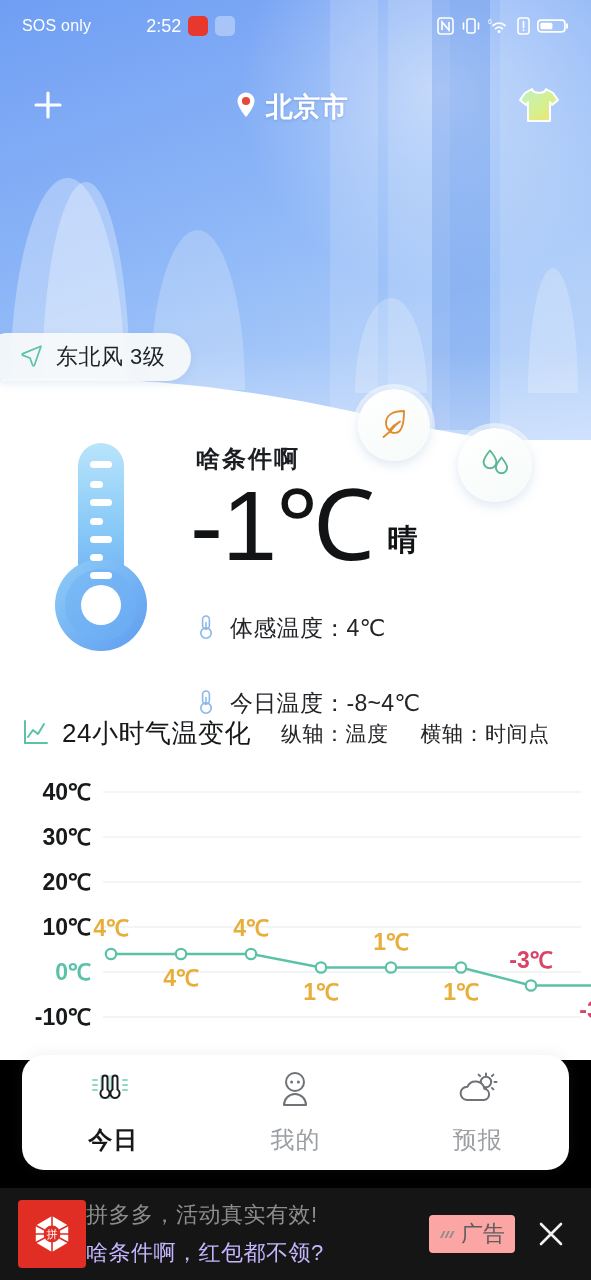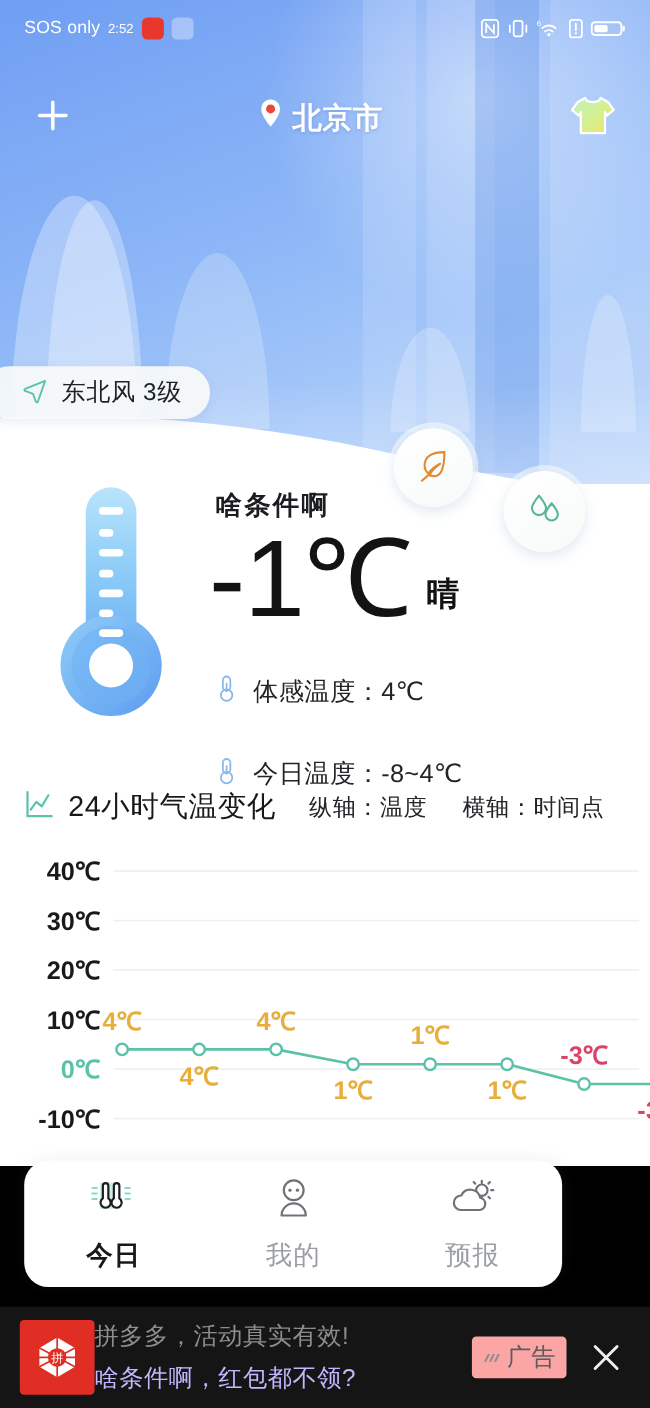"2:52" .sb-time { font-size: 12px -> 18px; margin-left: none -> 48px }
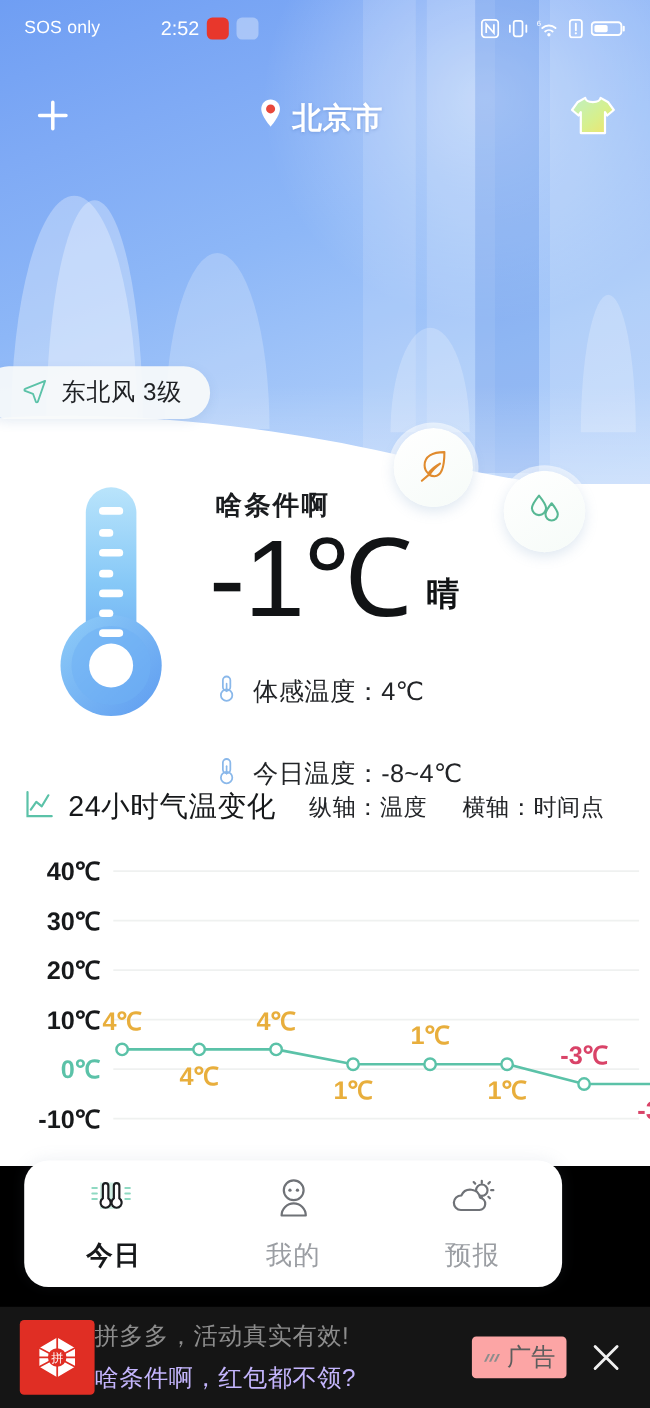"北京市" .city-wrap { align-items: none -> center }
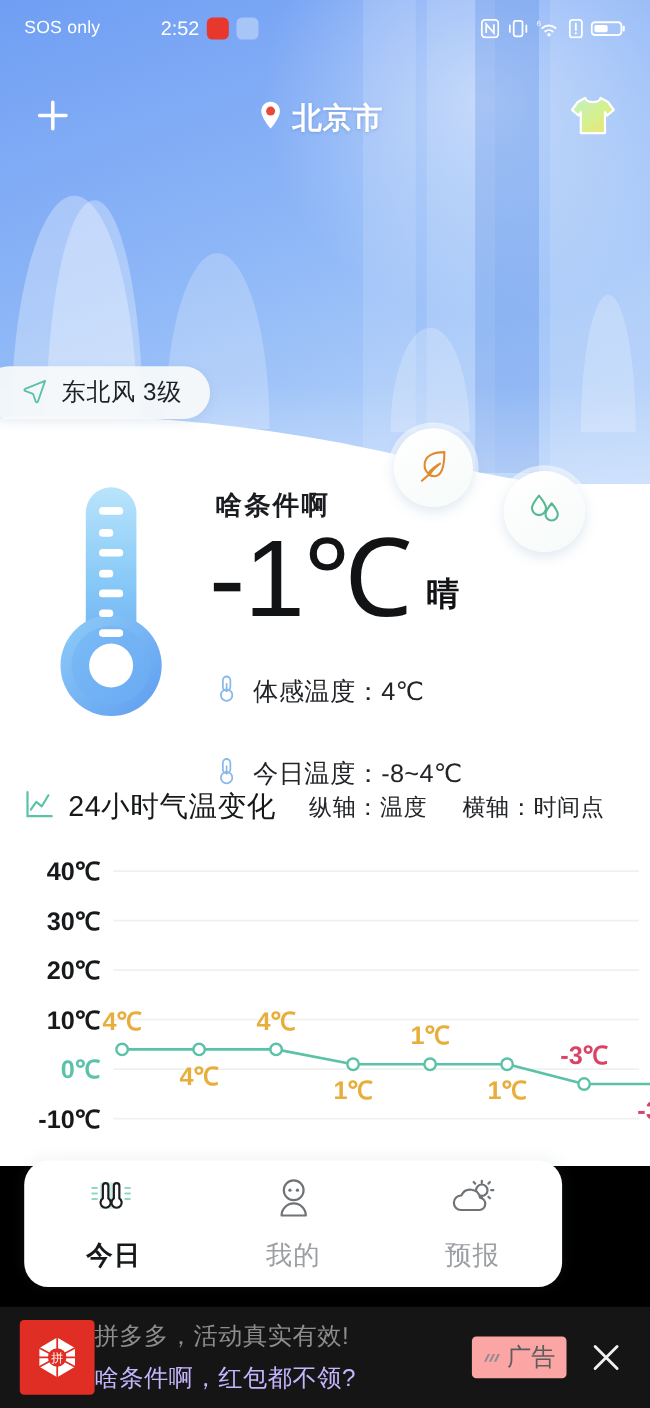"今日" .botnav { width: 489px -> 547px }
